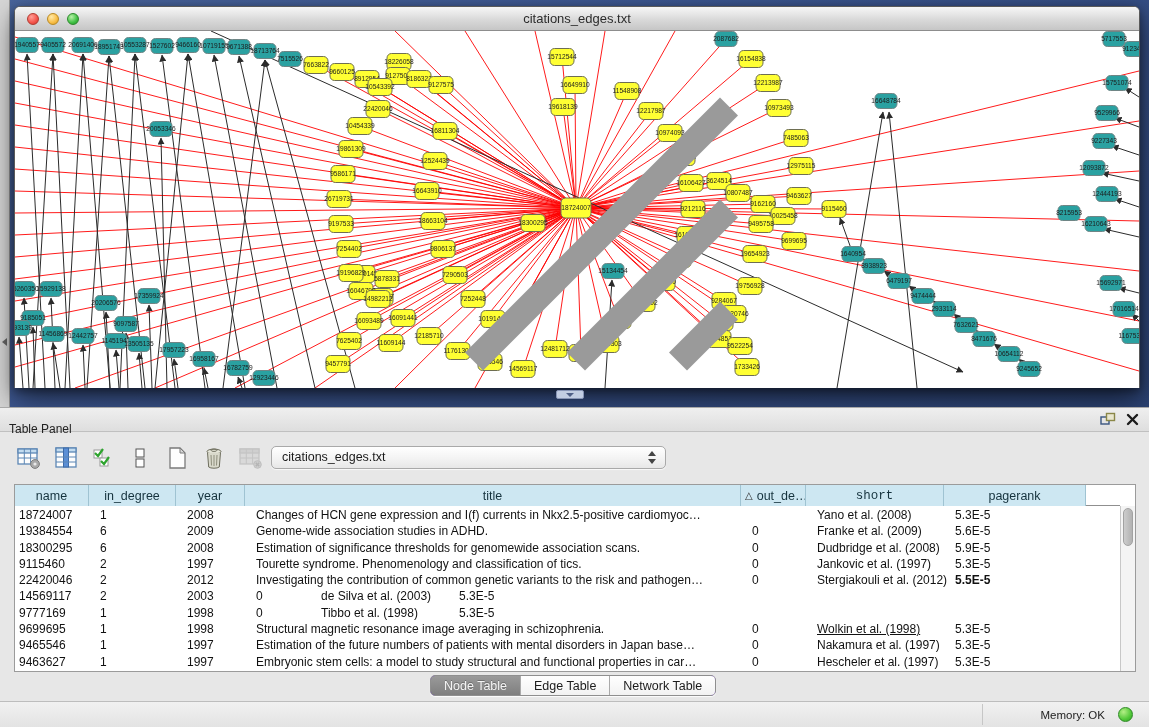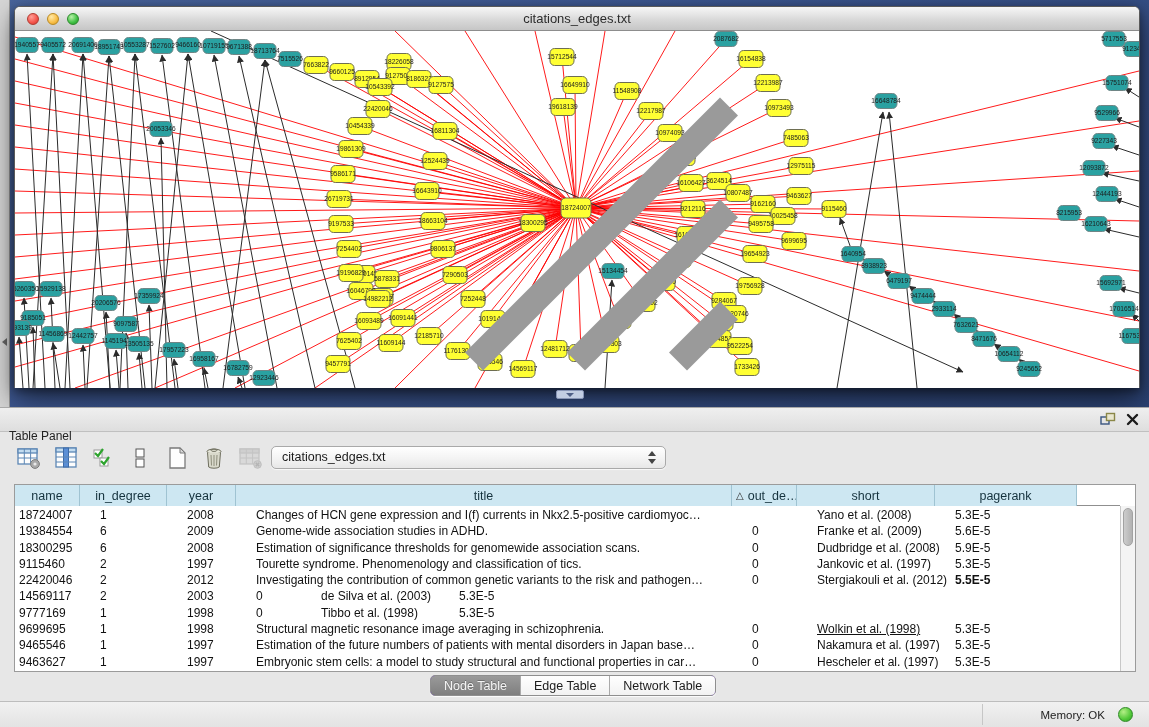"Table Panel" .panel-header .ph-title { top: 21px -> 14px }
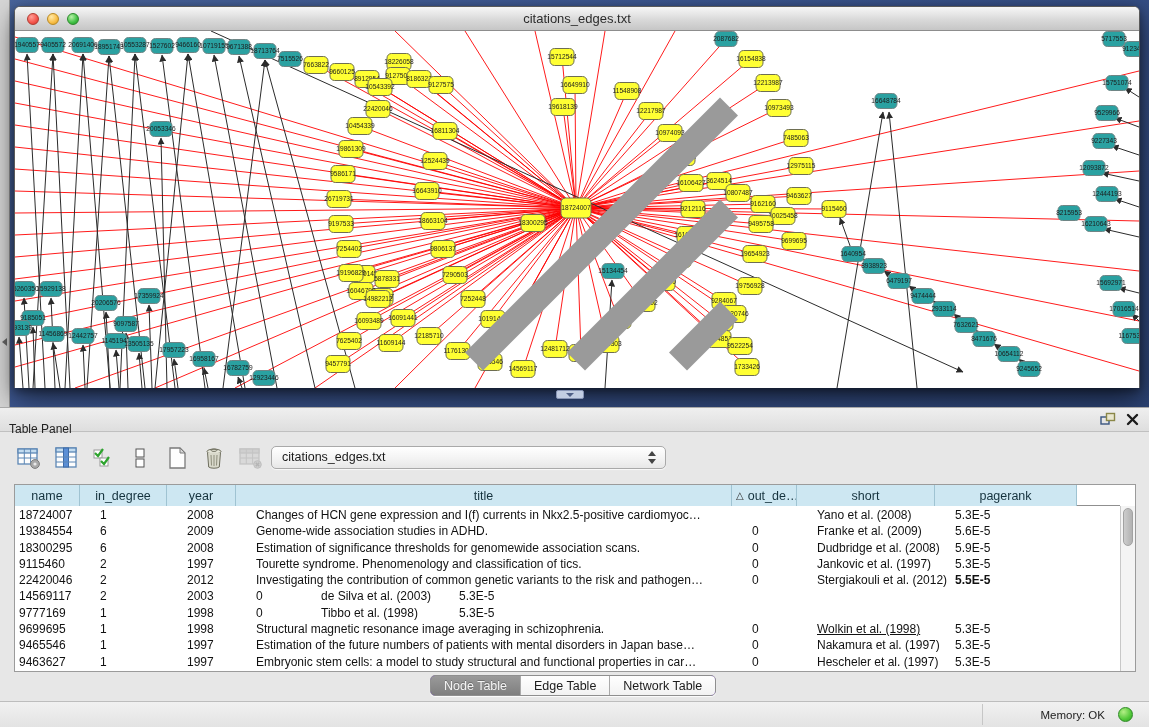"name" div.th { width: 65px -> 74px }
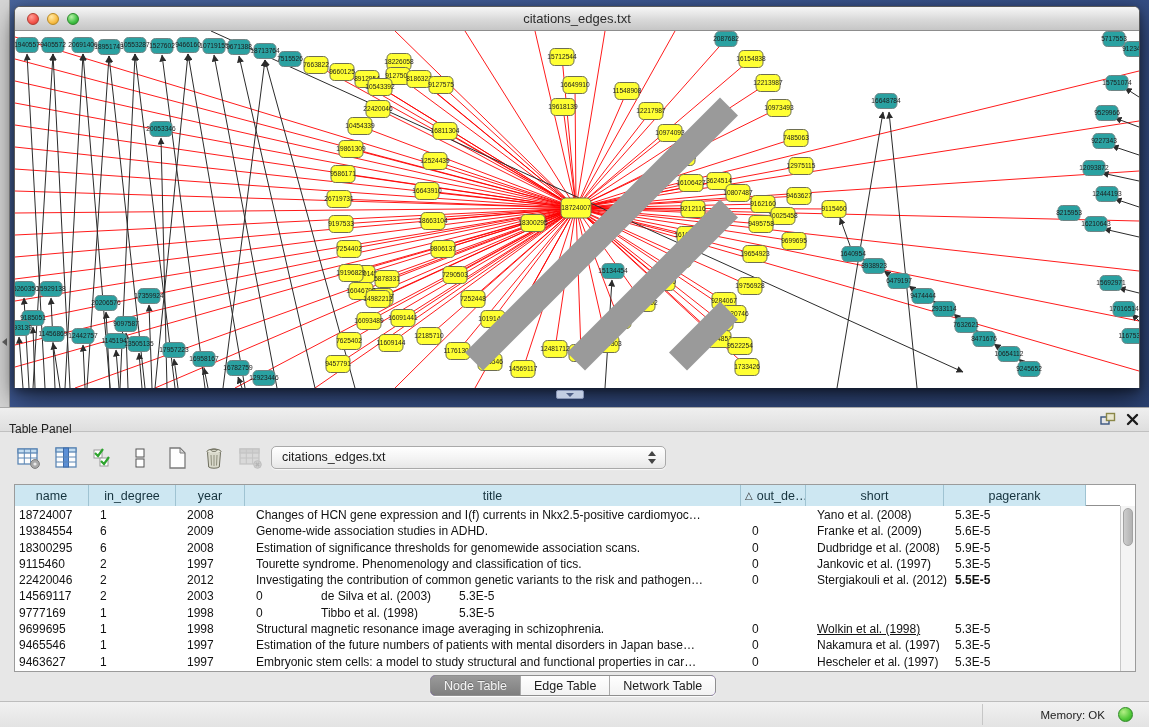"short" div.th { font-family: none -> Liberation Mono, monospace }
